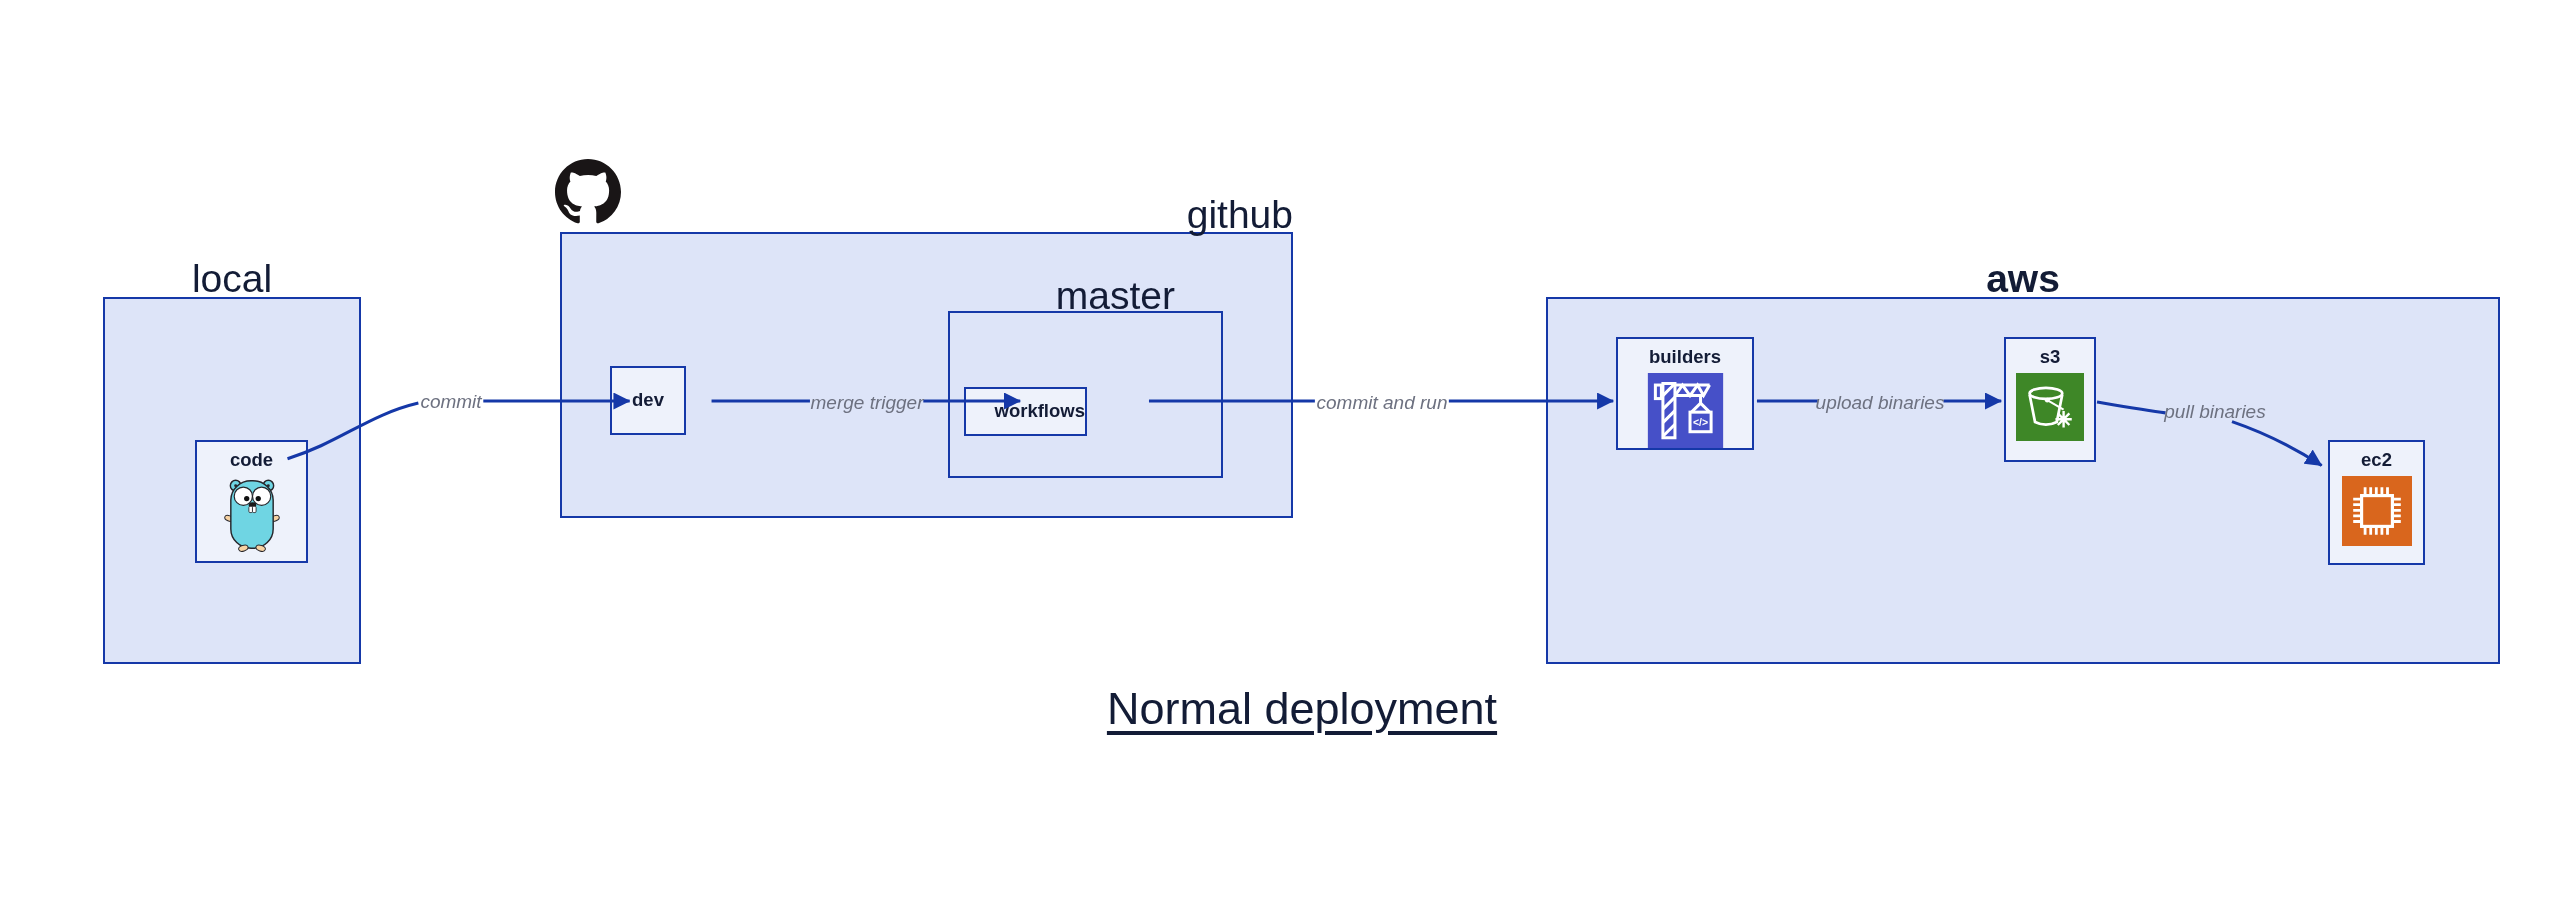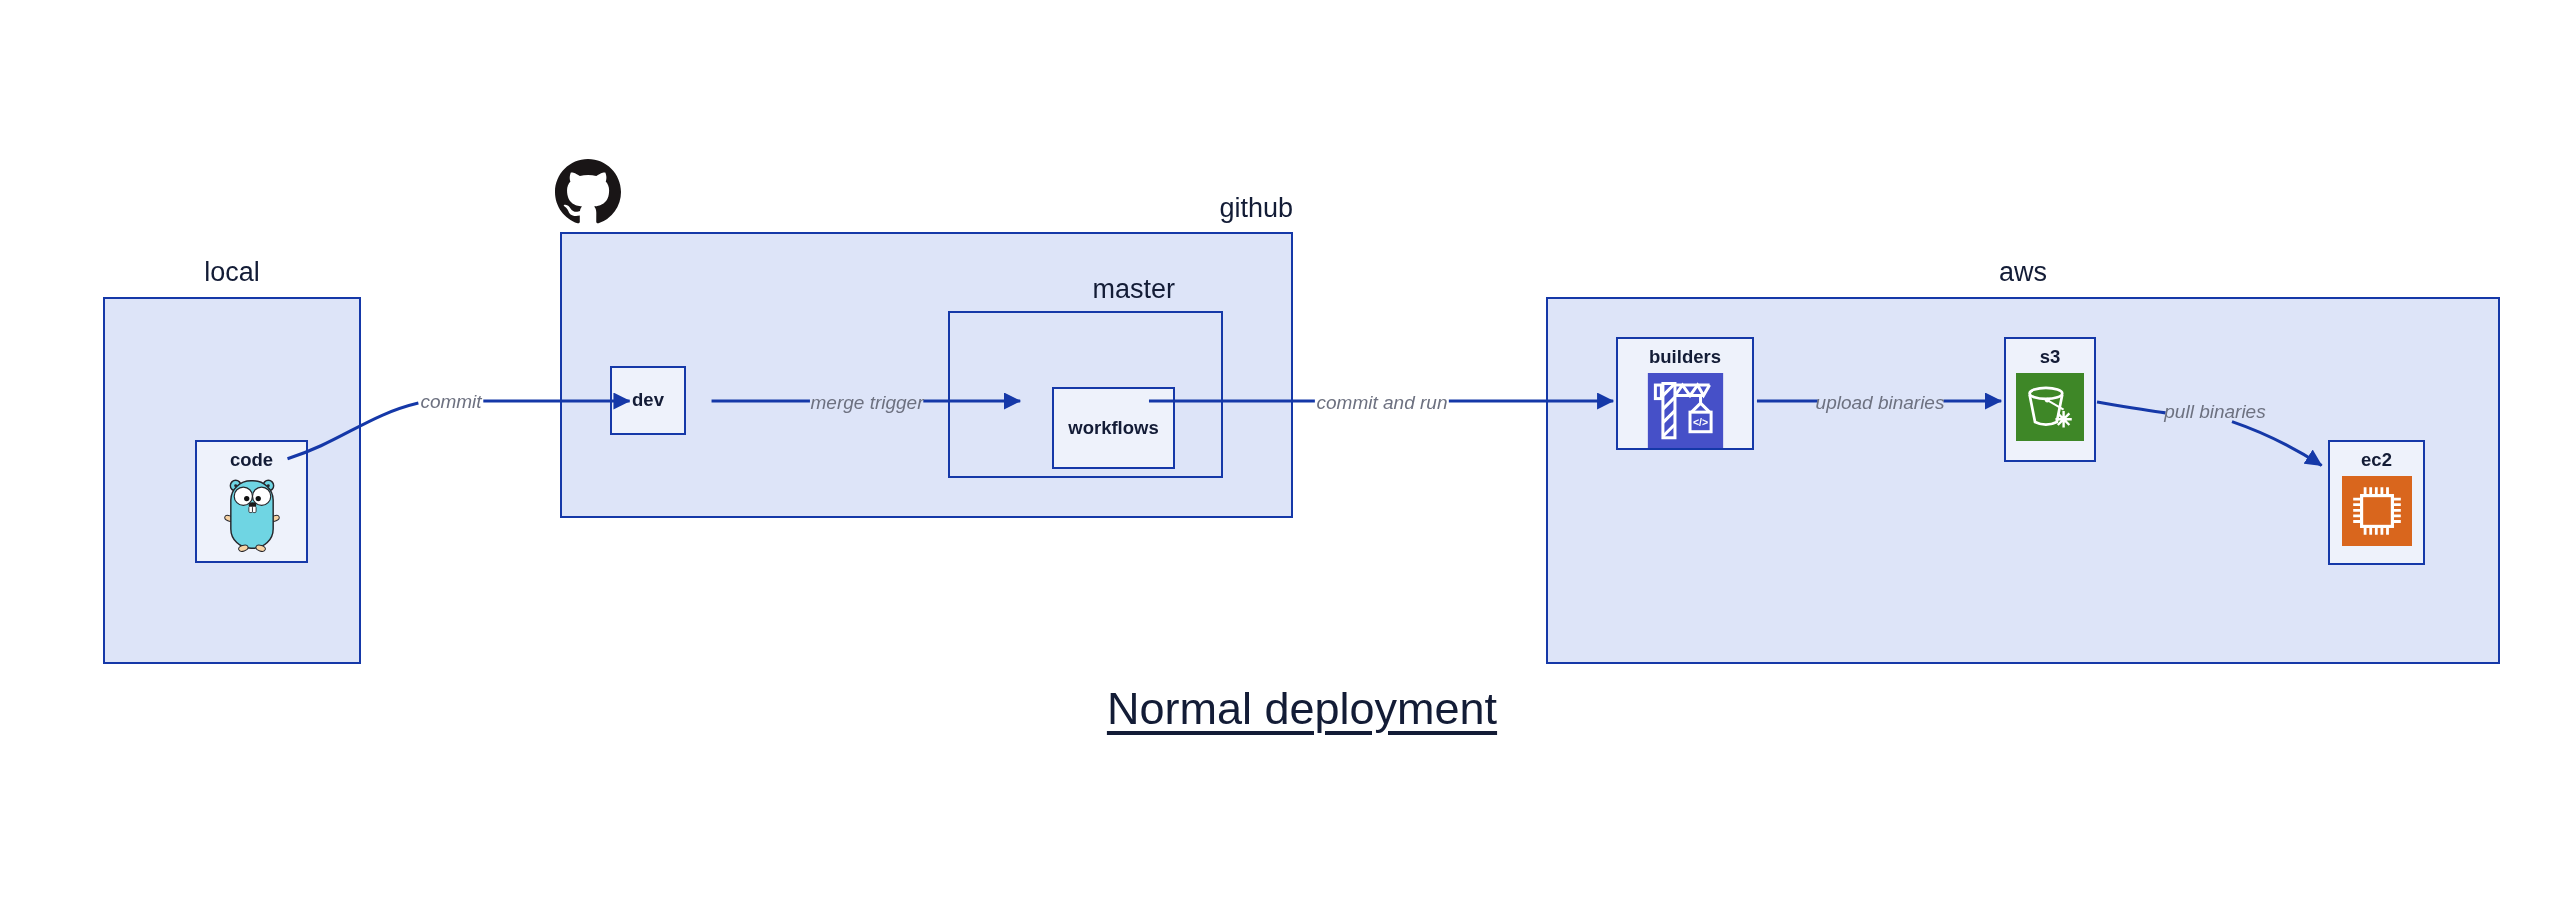"github" .container-label { font-size: 27px -> 39px }
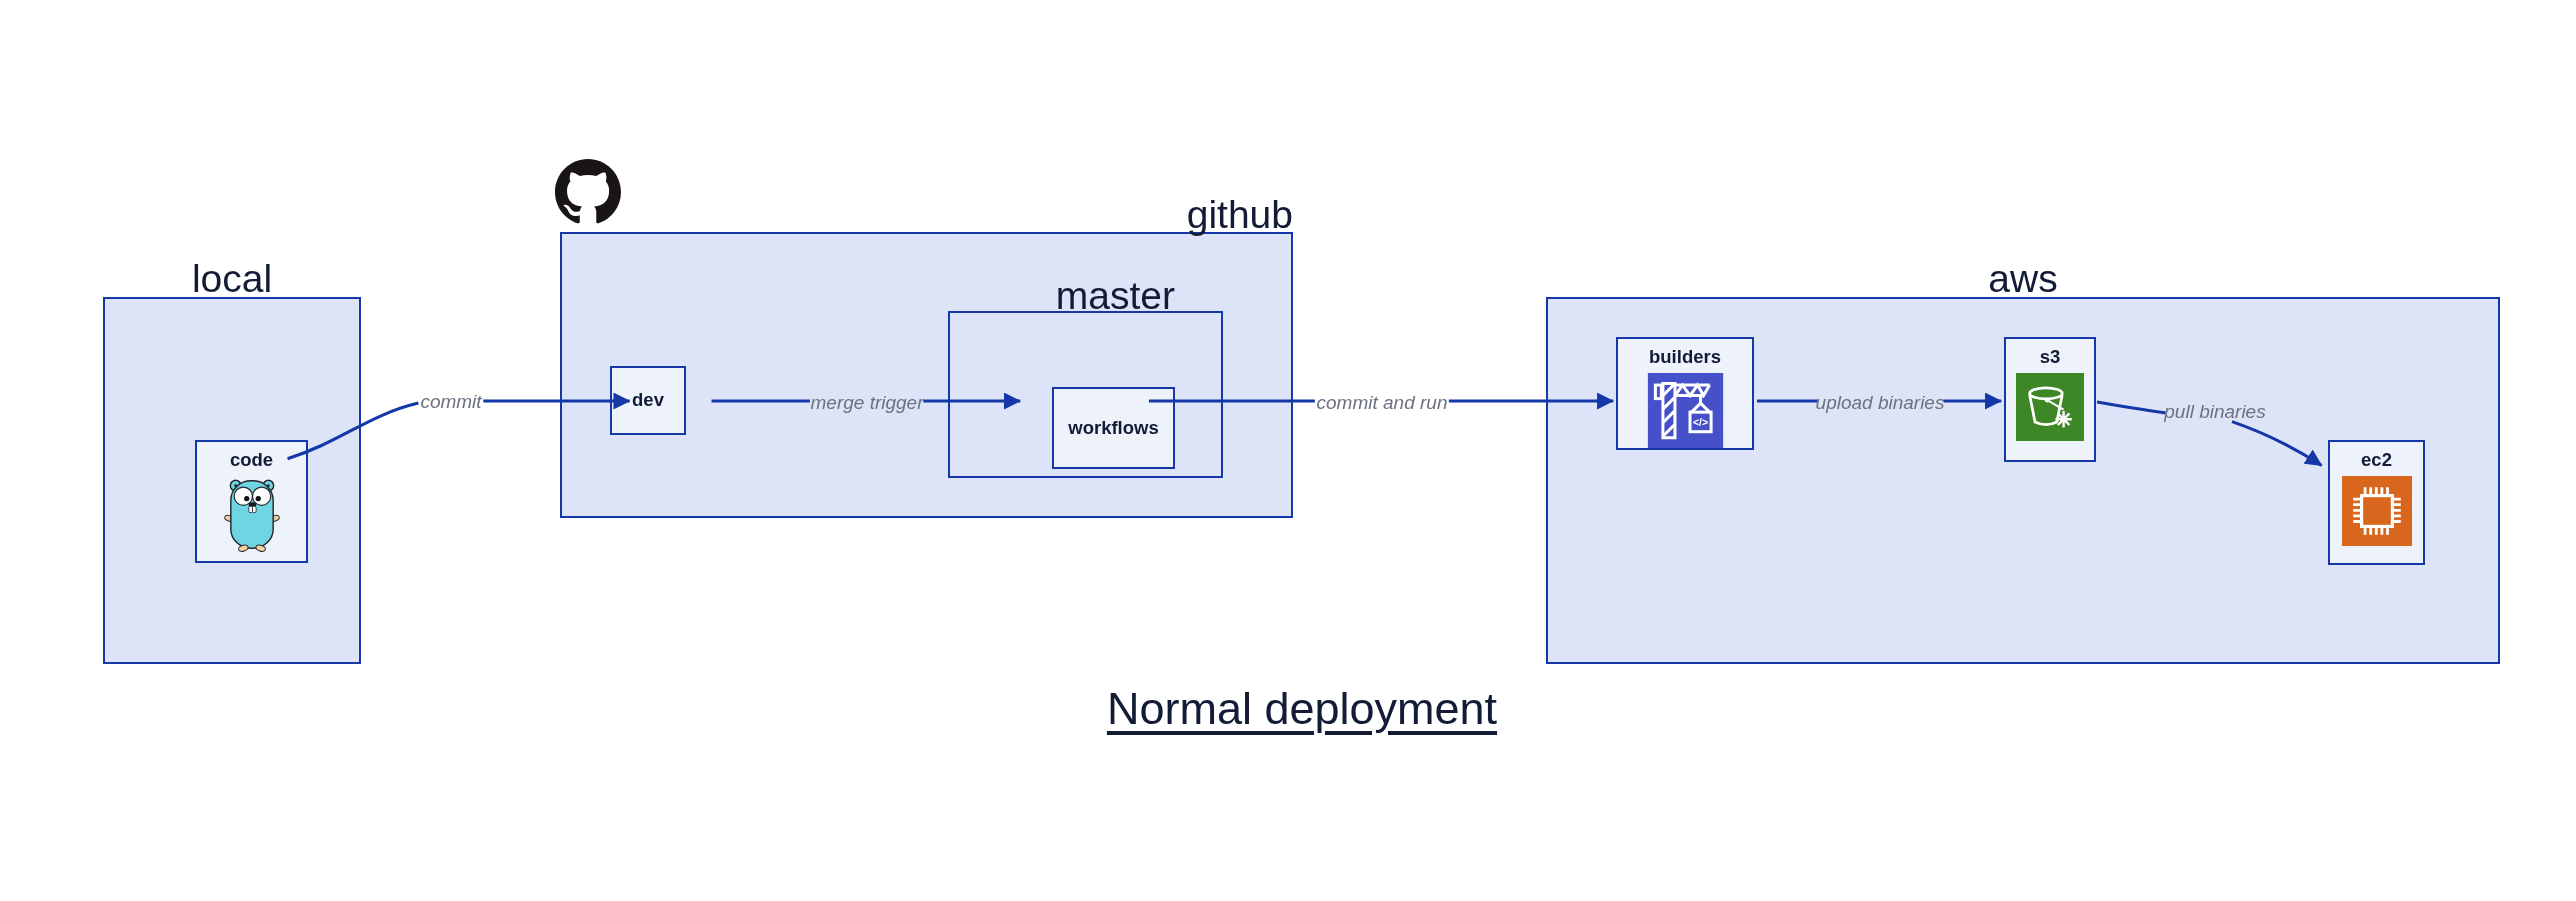"aws" #lbl-aws { font-weight: none -> bold }
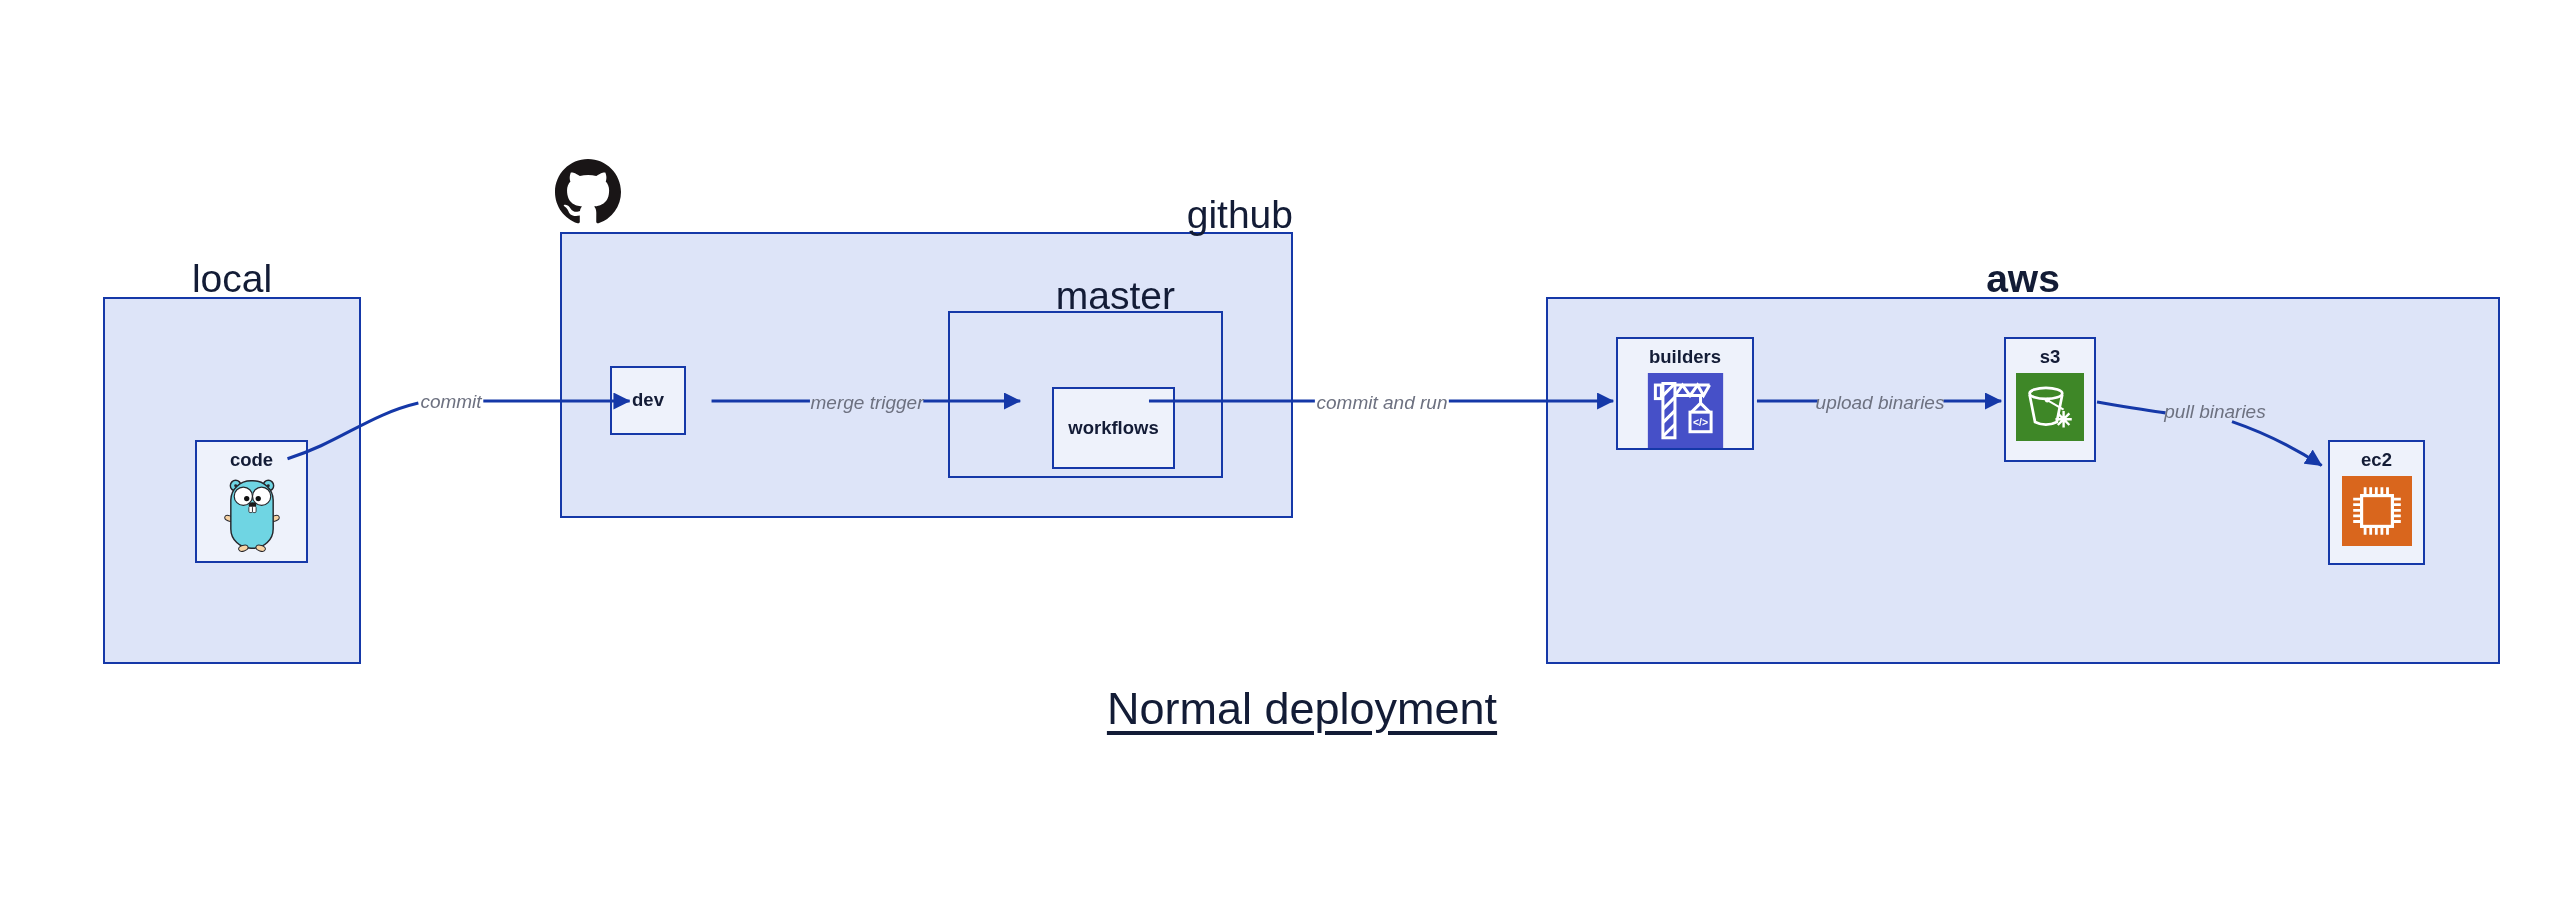"workflows" #n-workflows { align-items: none -> flex-end; height: 82px -> 49px; left: 1052px -> 964px }
